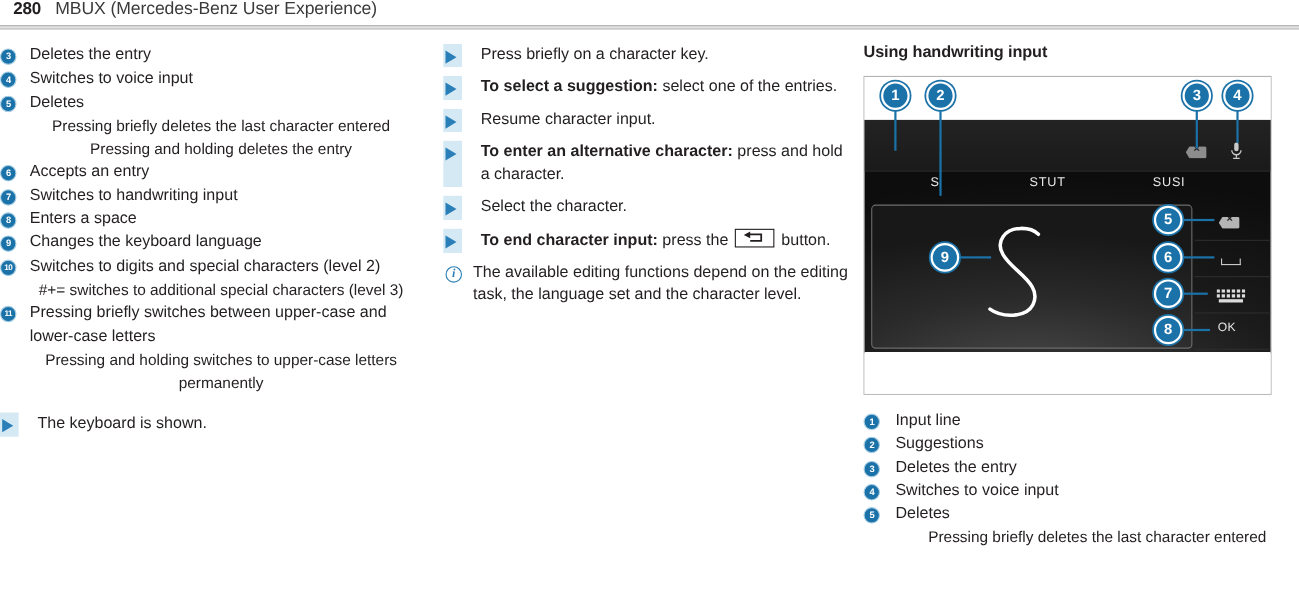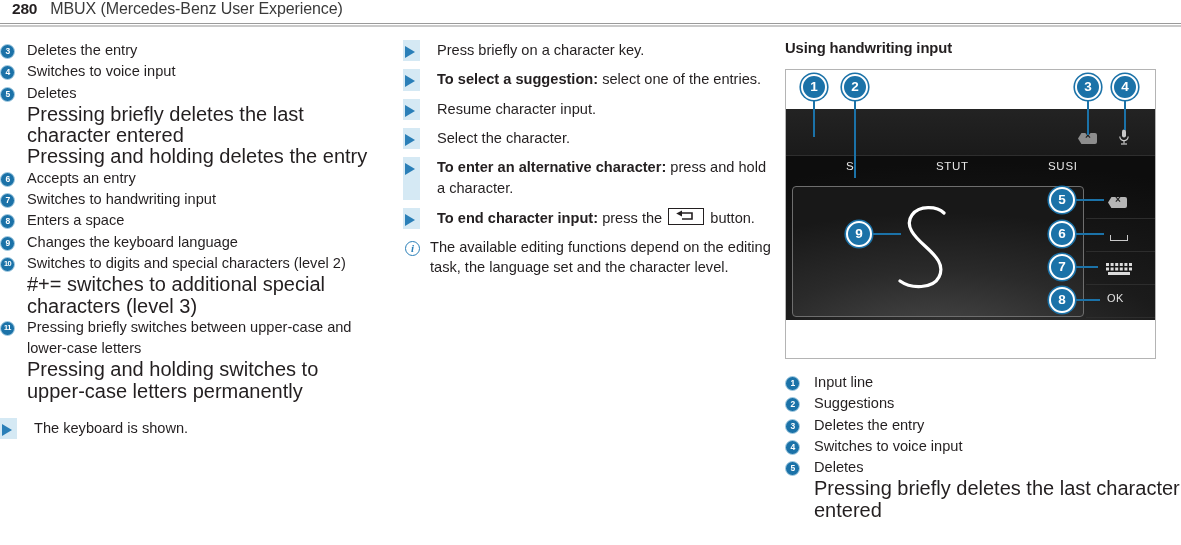"Pressing briefly deletes the last" .sub-text { font-size: 20px -> 14px; text-align: none -> center }
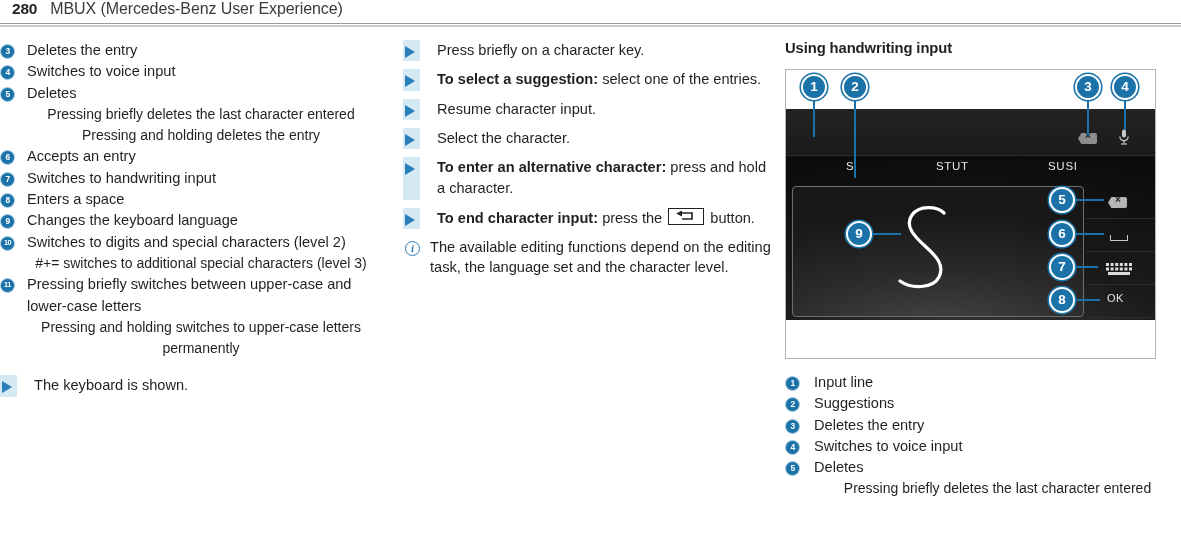"Select the character." div.arrow-block { order: before "To enter an alternative character:" -> after "To enter an alternative character:" }
